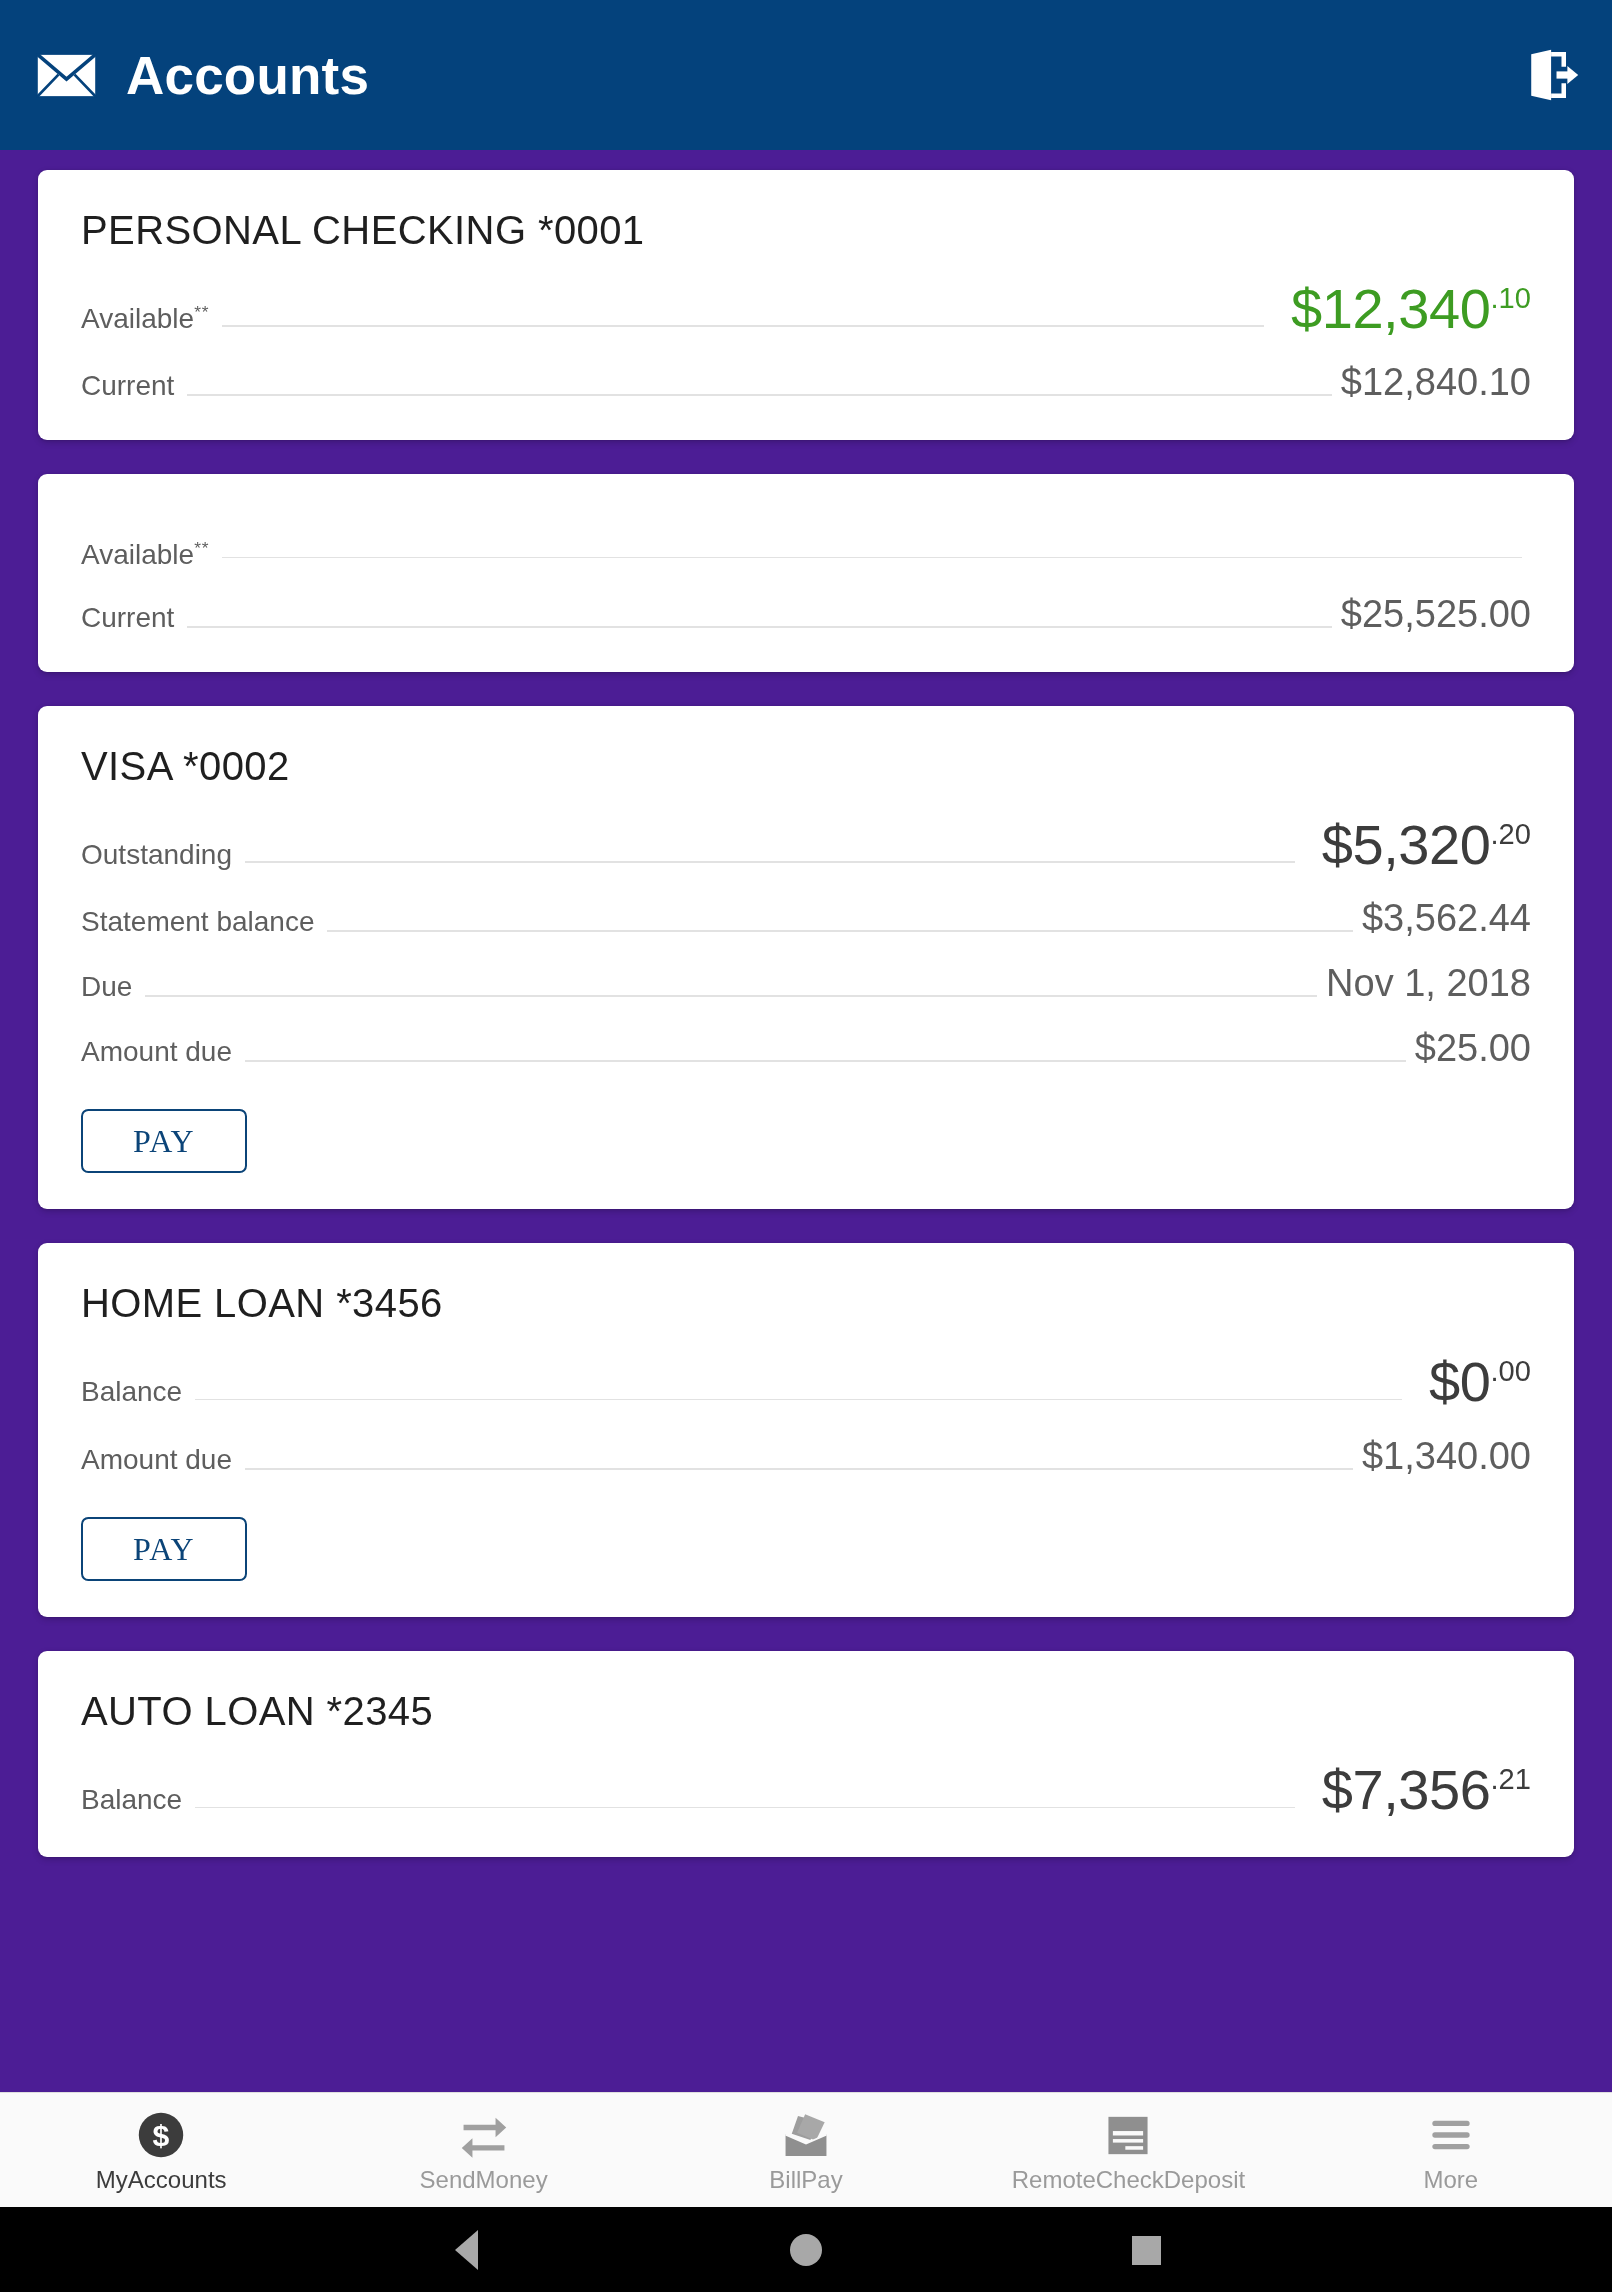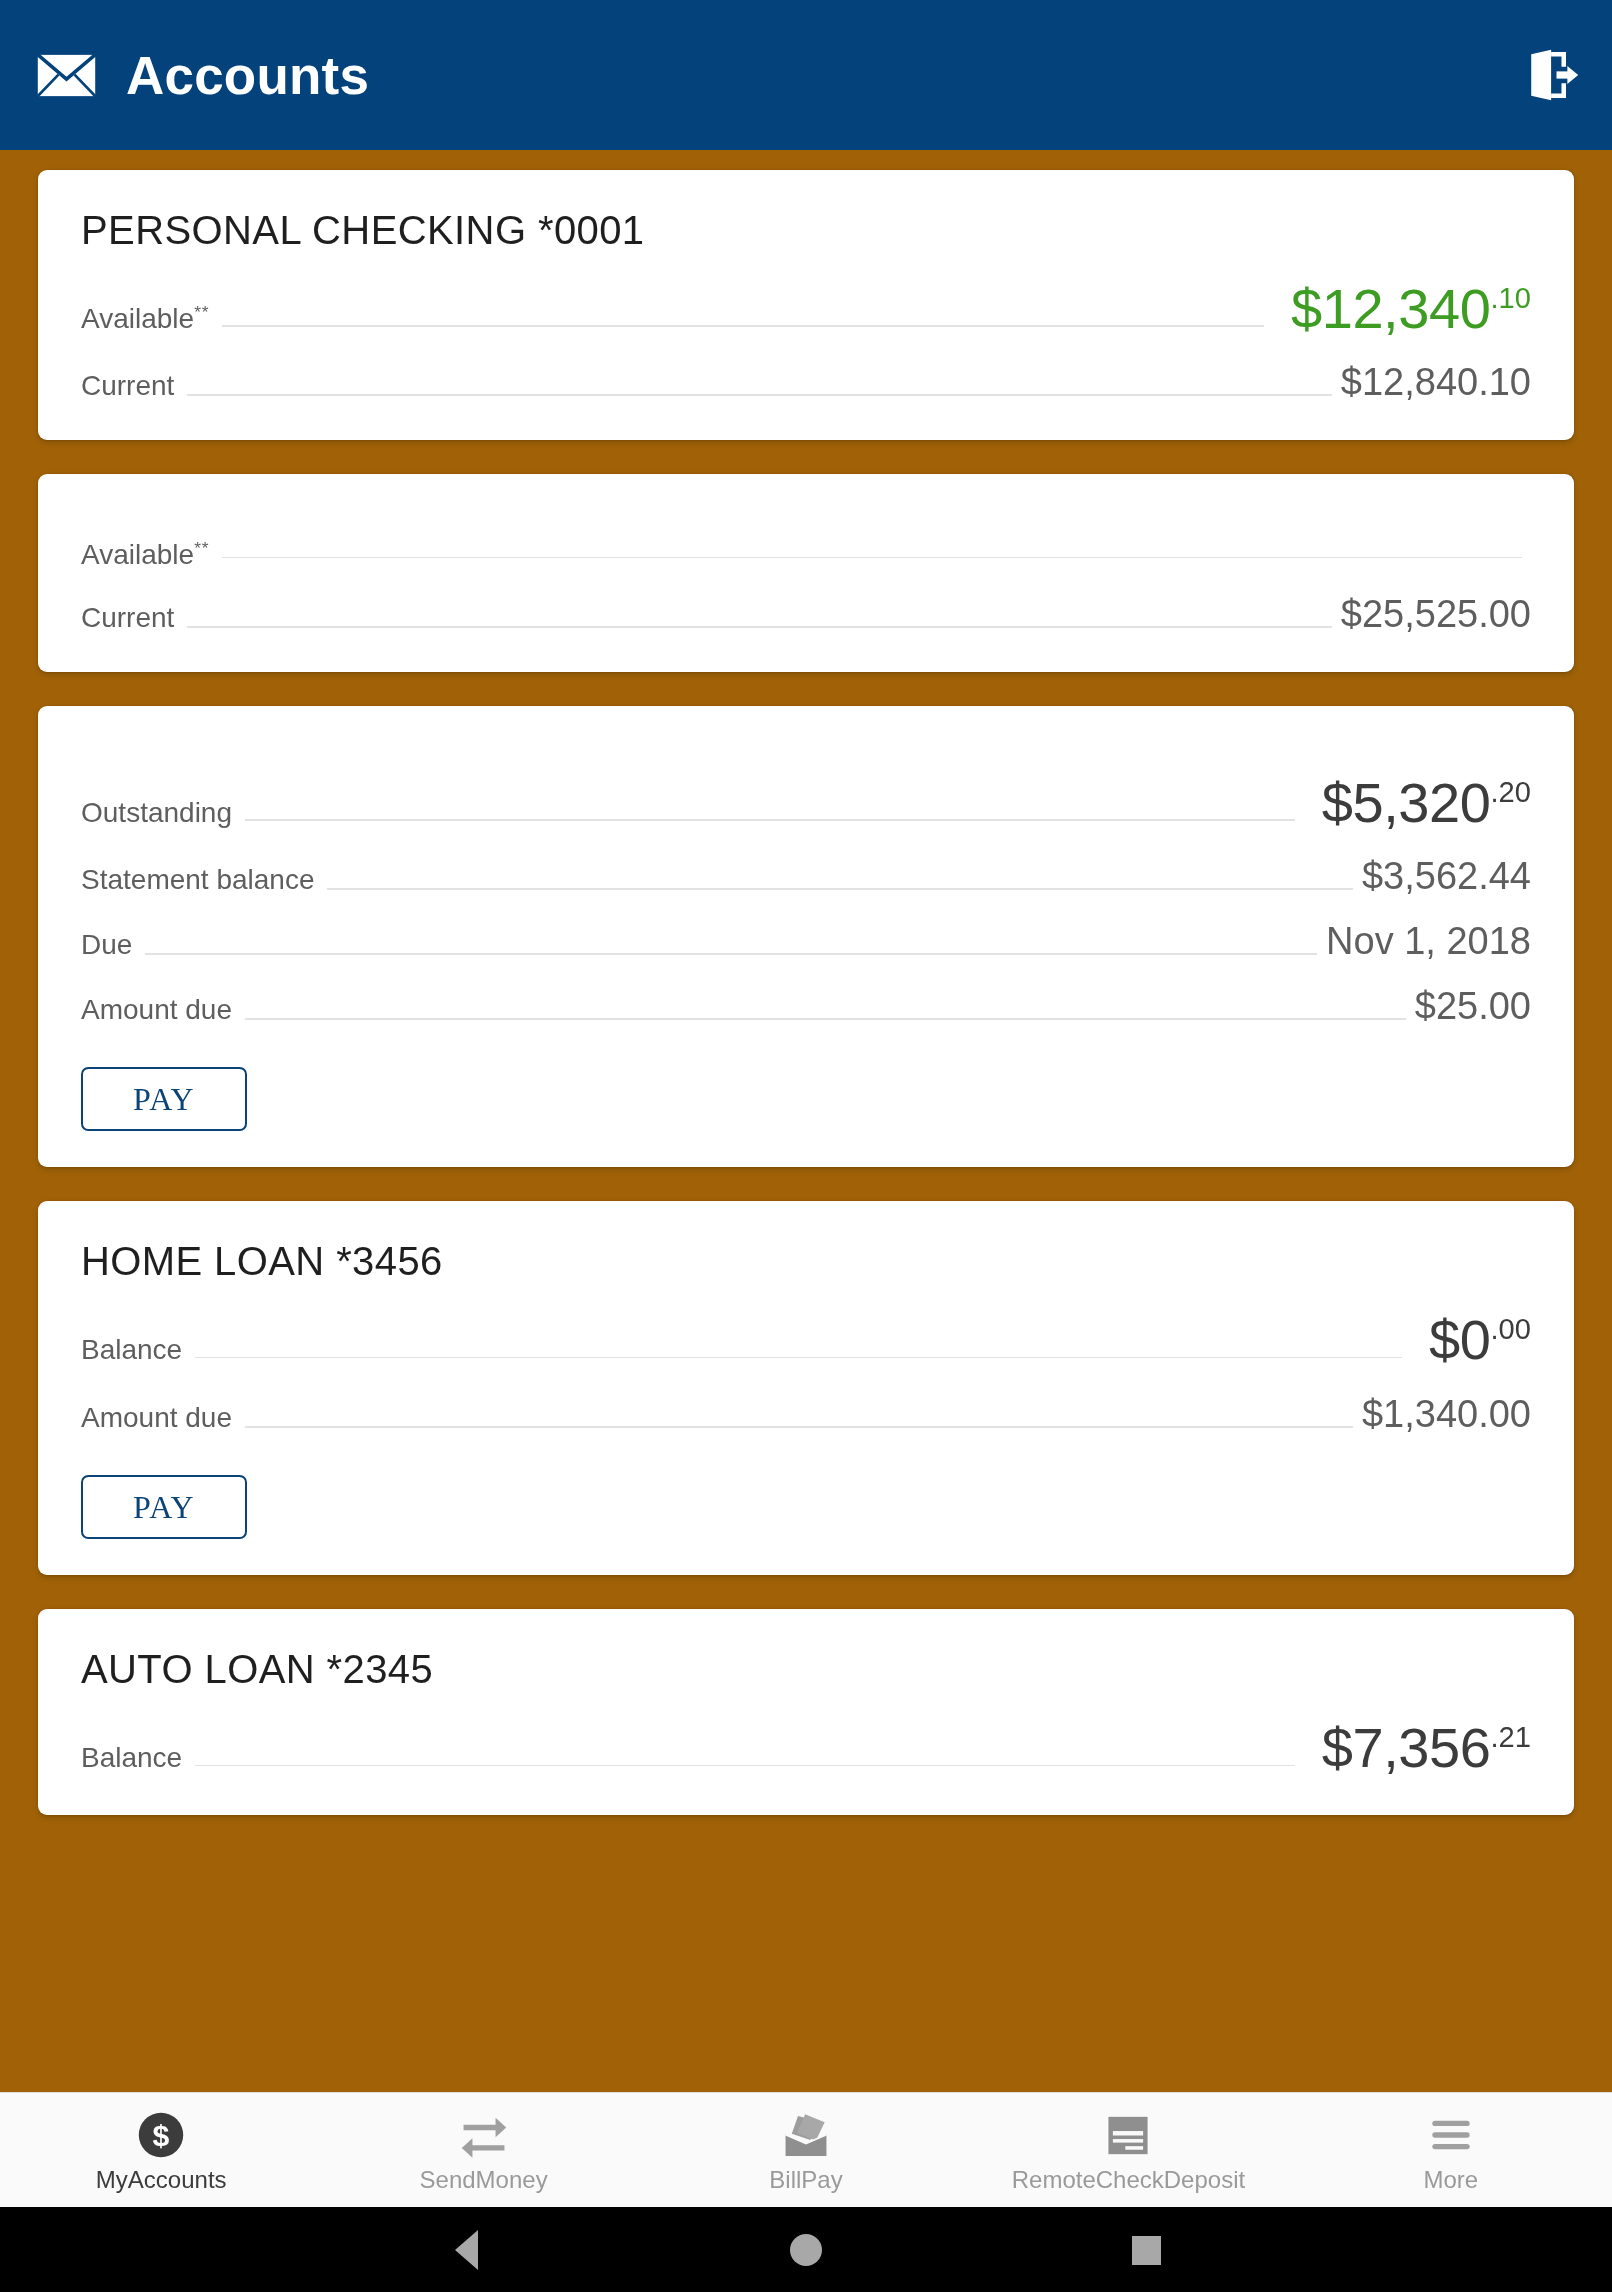"Accounts" .phone { background: #a16207 -> #4c1d95 }
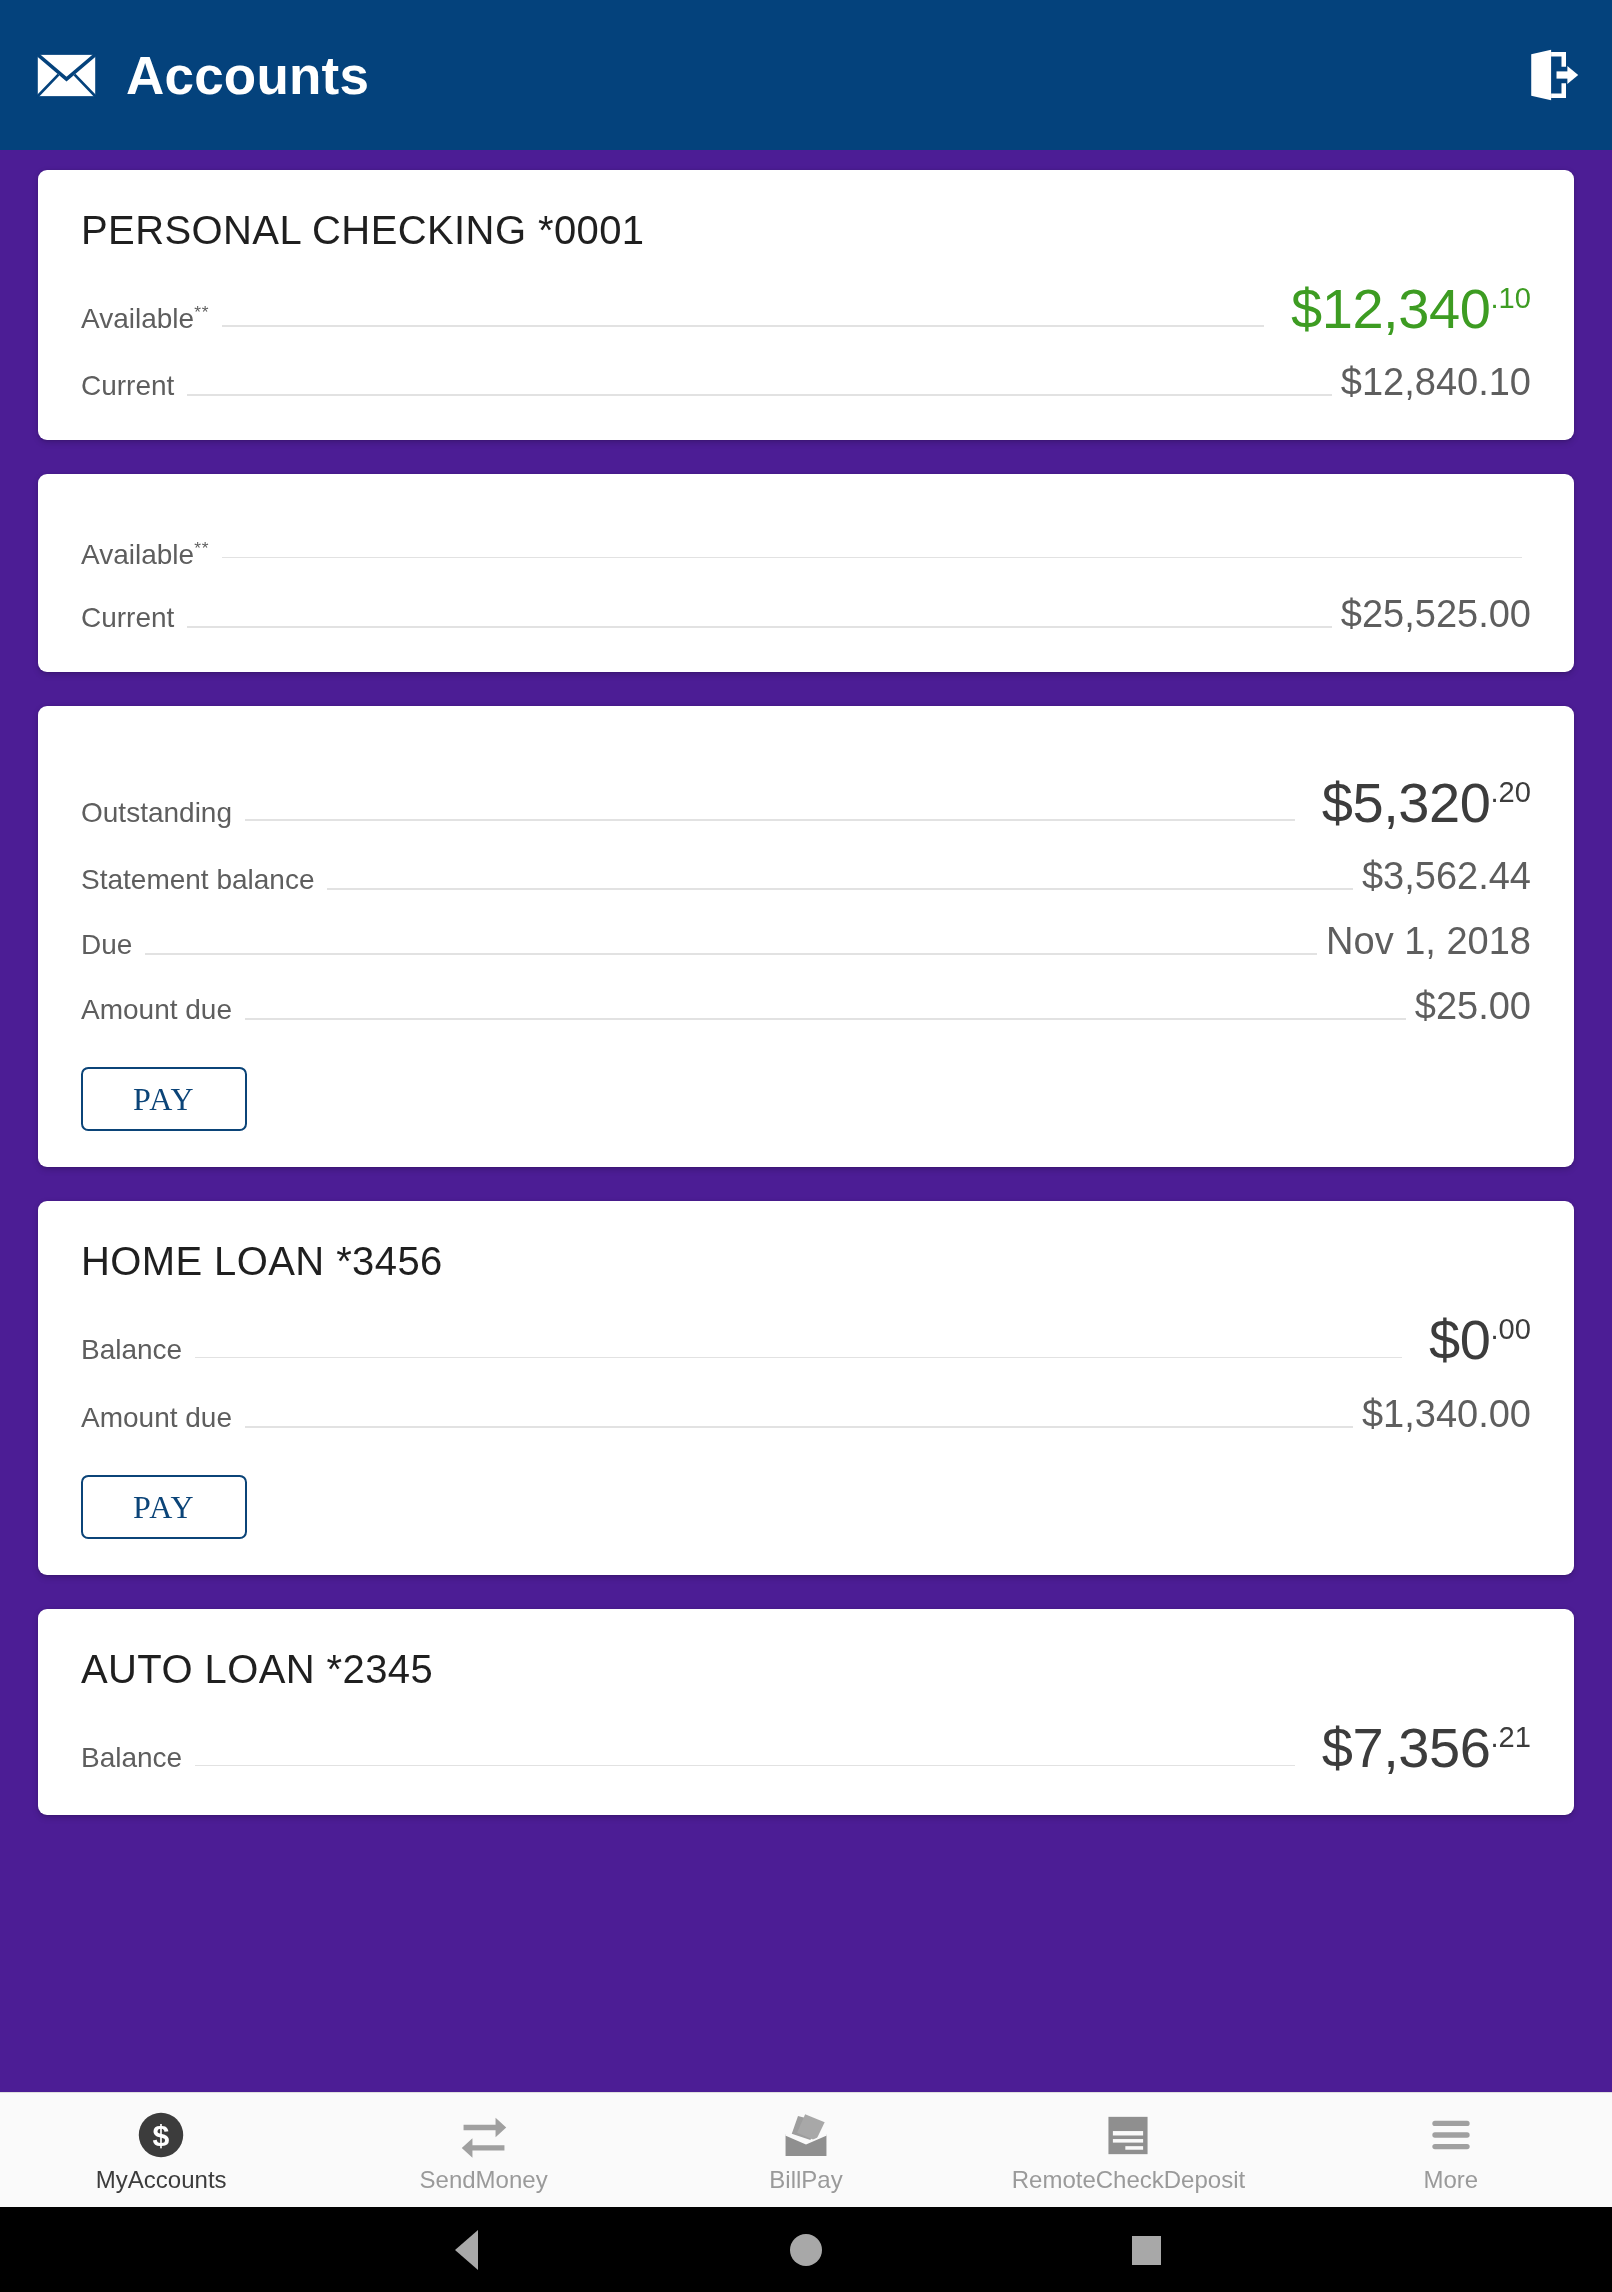"VISA *0002" div.card-title { html: none -> <div>VISA *0002</div> }
